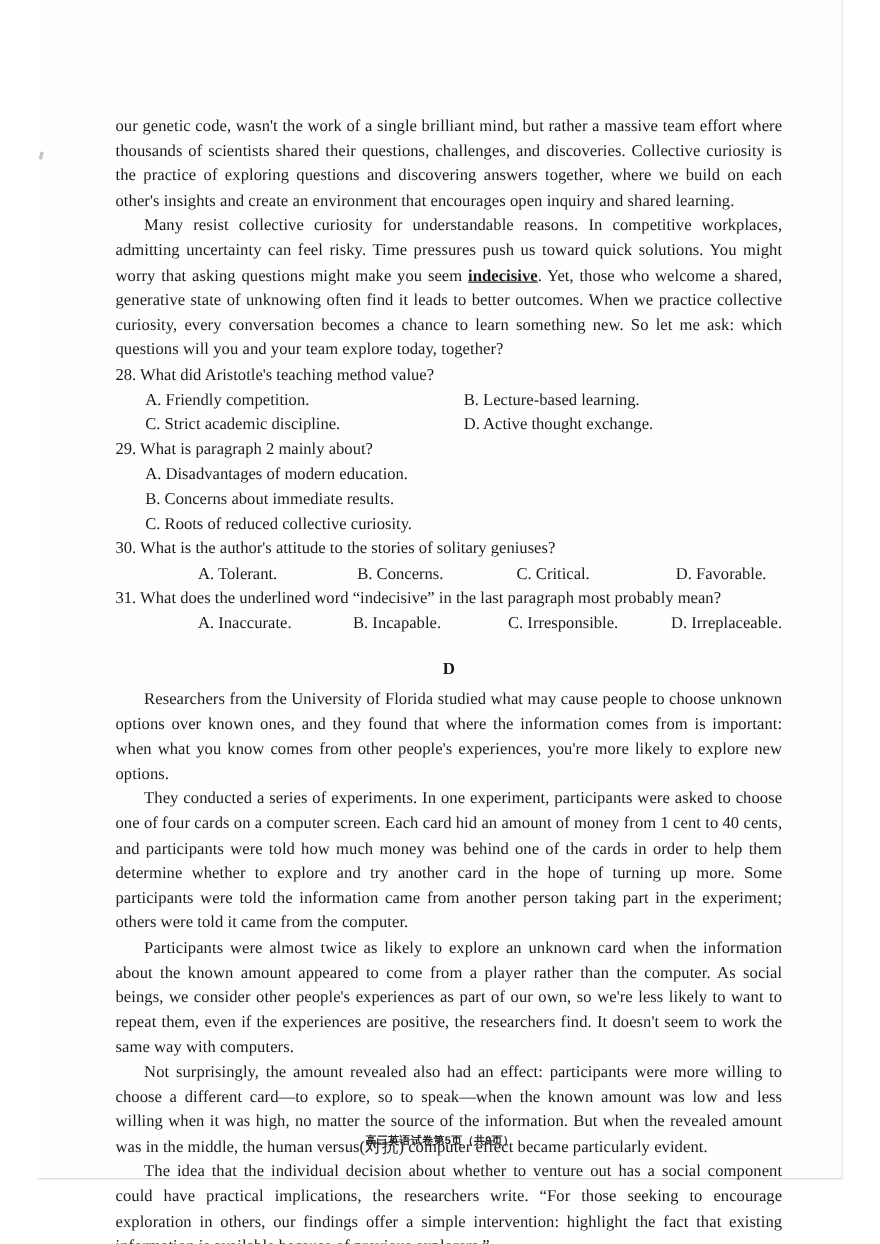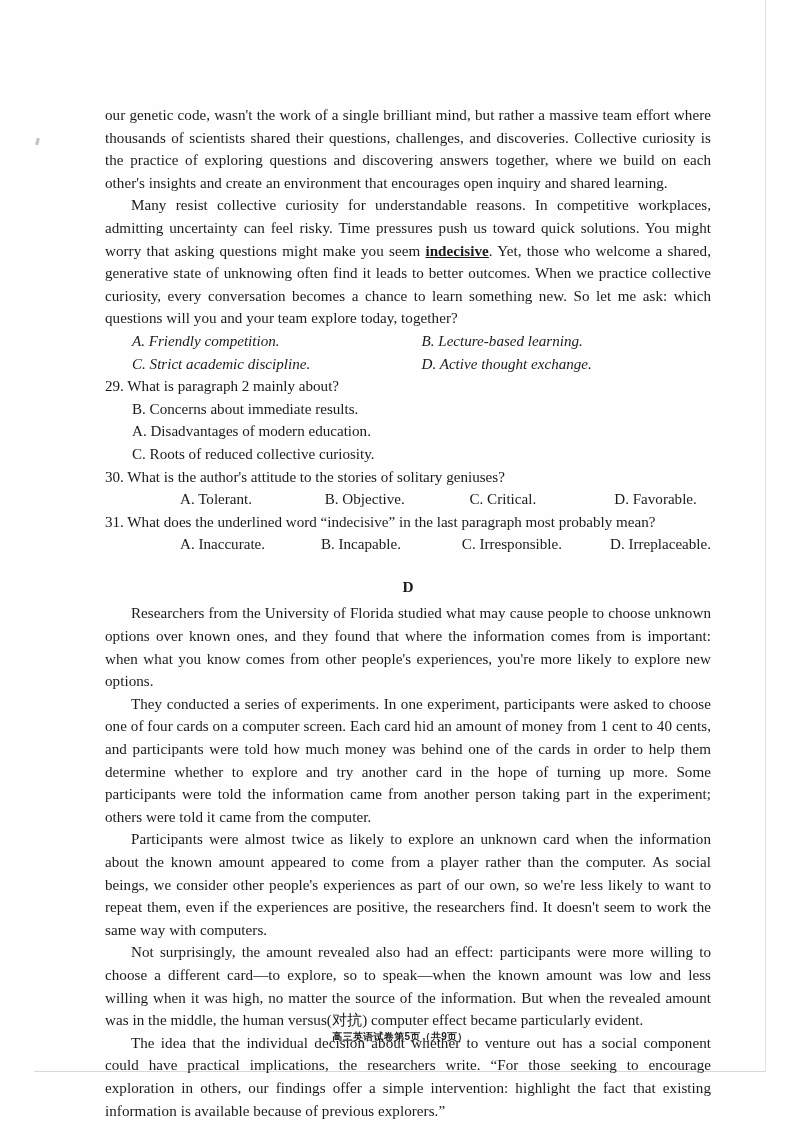"28. What did Aristotle's teaching" p.q-stem { html: none -> <p>28. What did Aristotle's teaching method value?</p> }
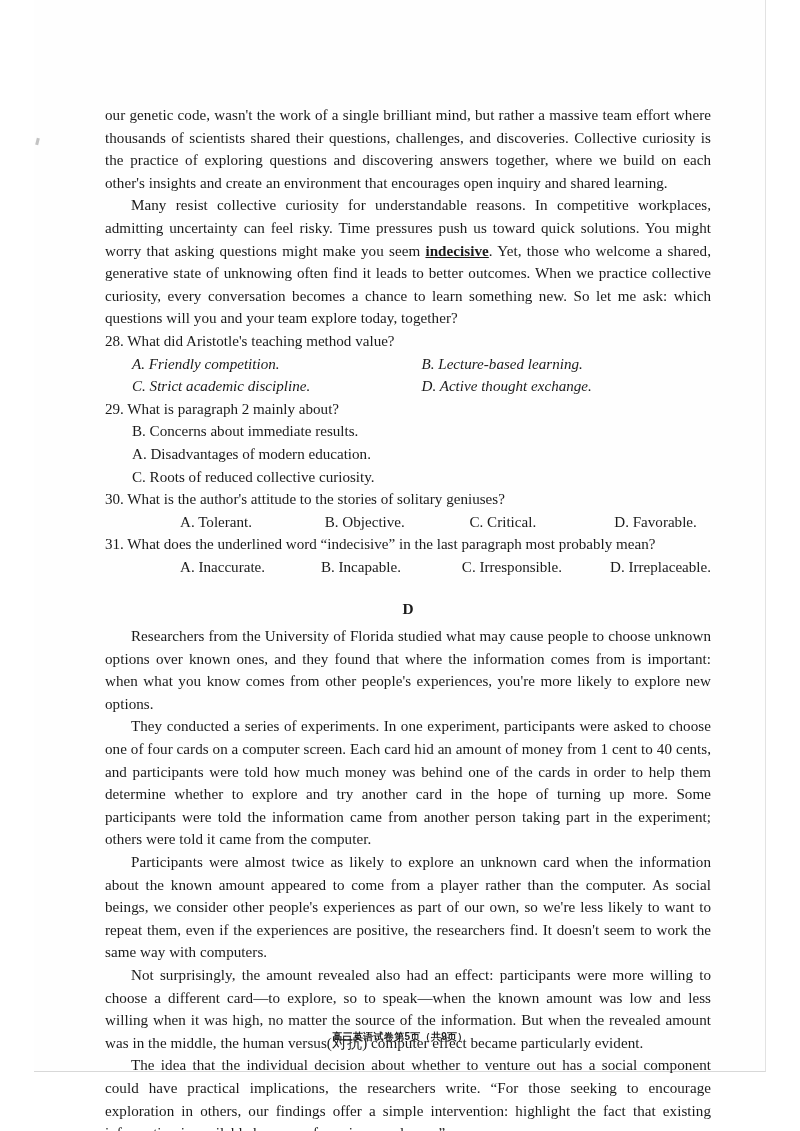"A. Friendly competition." .opt-row.cols2 > .opt { font-style: italic -> none }
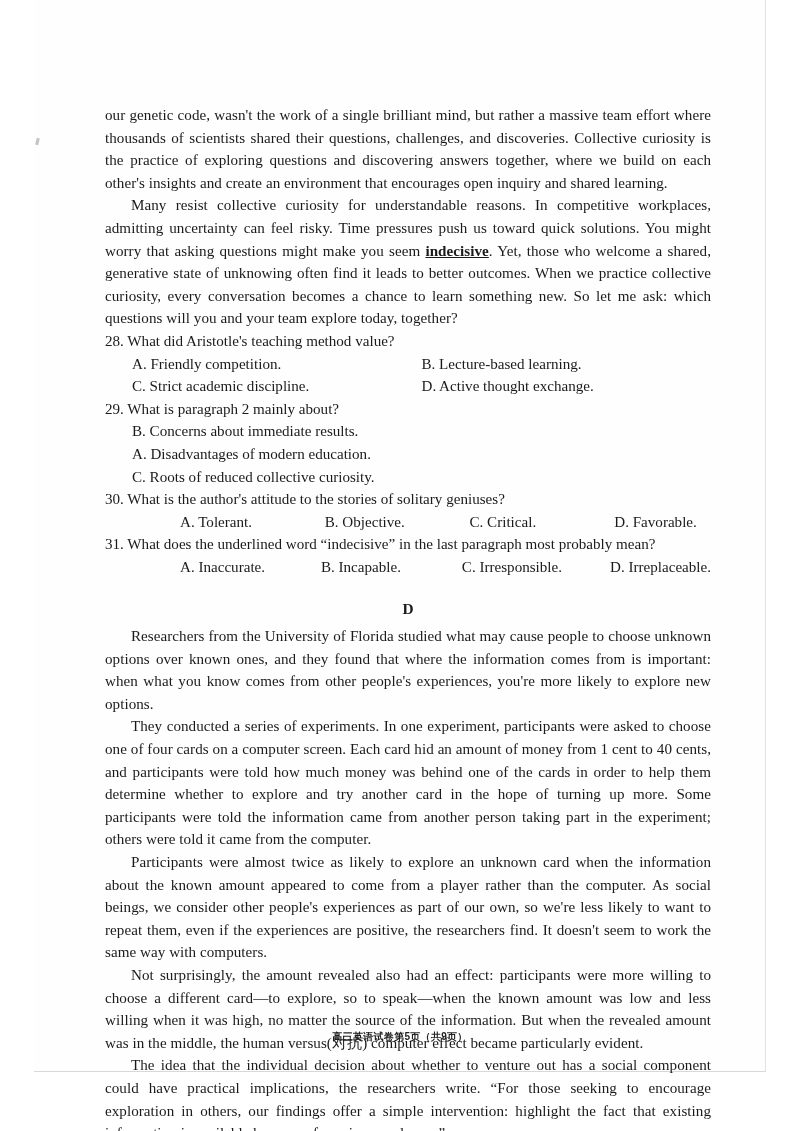"B. Concerns about immediate results." div.opt-row { order: before "A. Disadvantages of modern education." -> after "A. Disadvantages of modern education." }
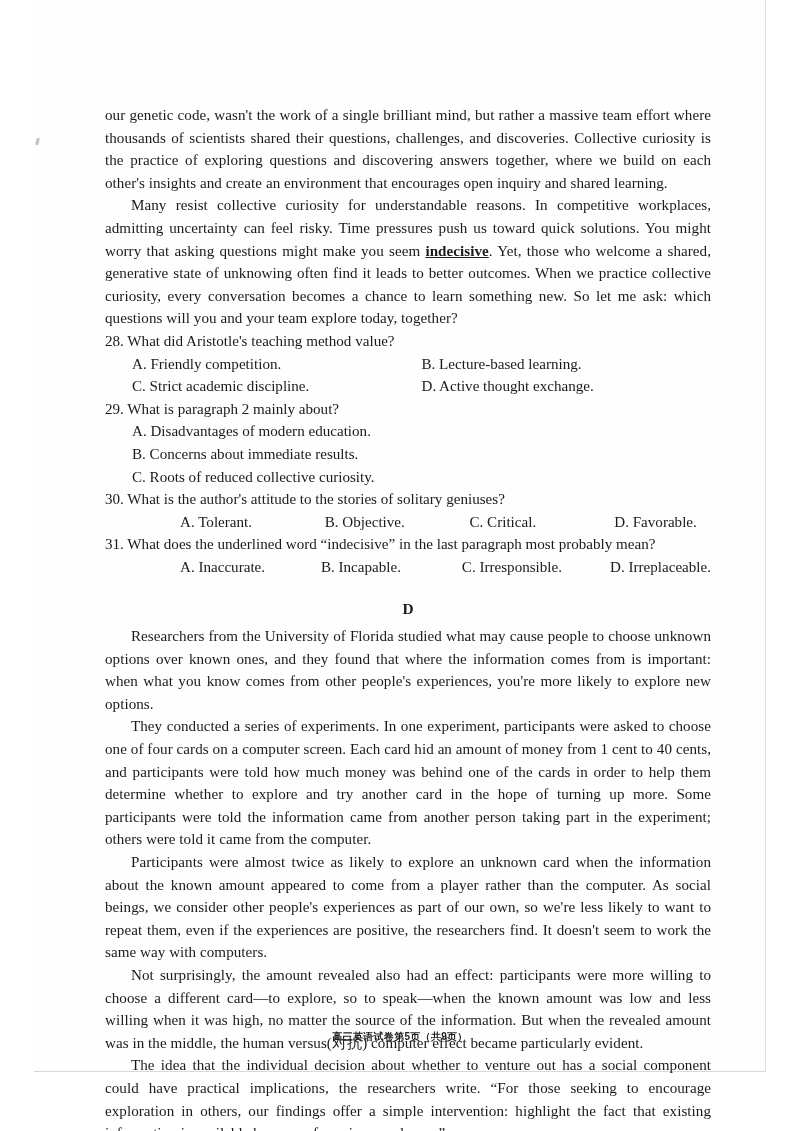"B. Objective." span.opt { text: Objective -> Concerns }
